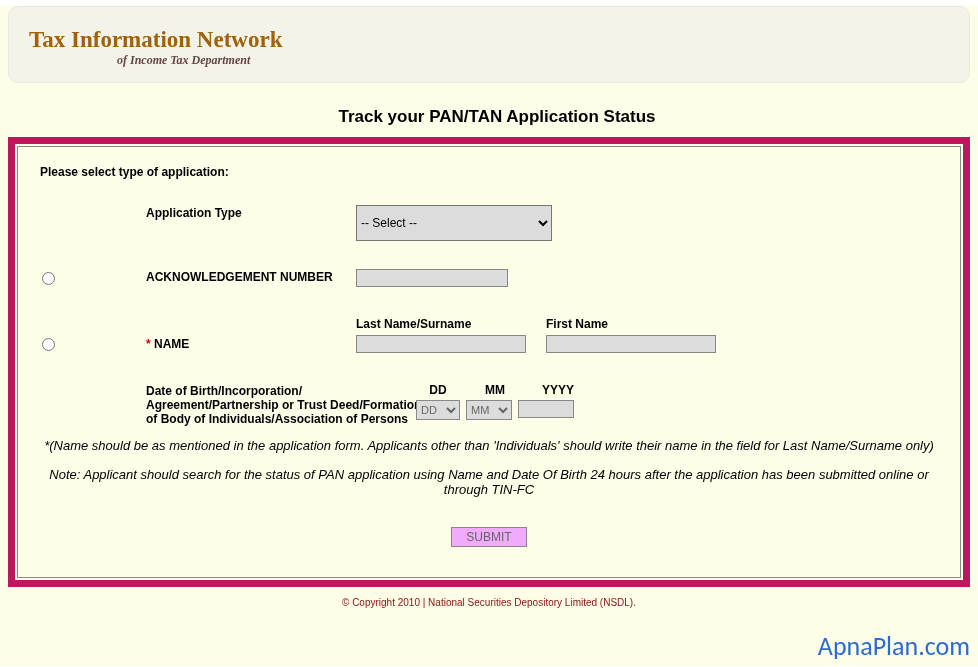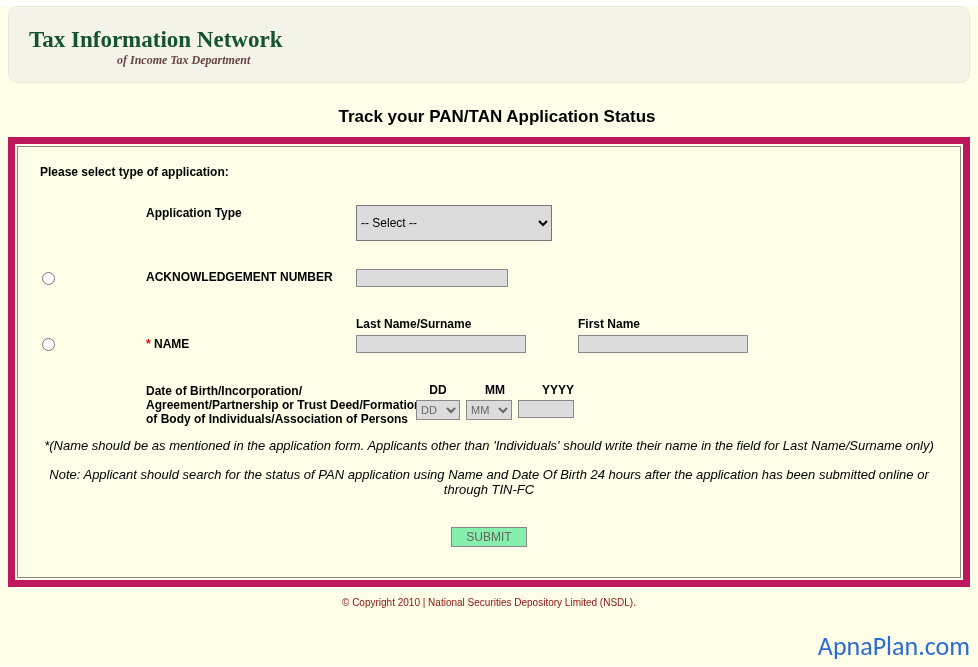"Tax Information Network" .header-title { color: #14532d -> #a16207 }
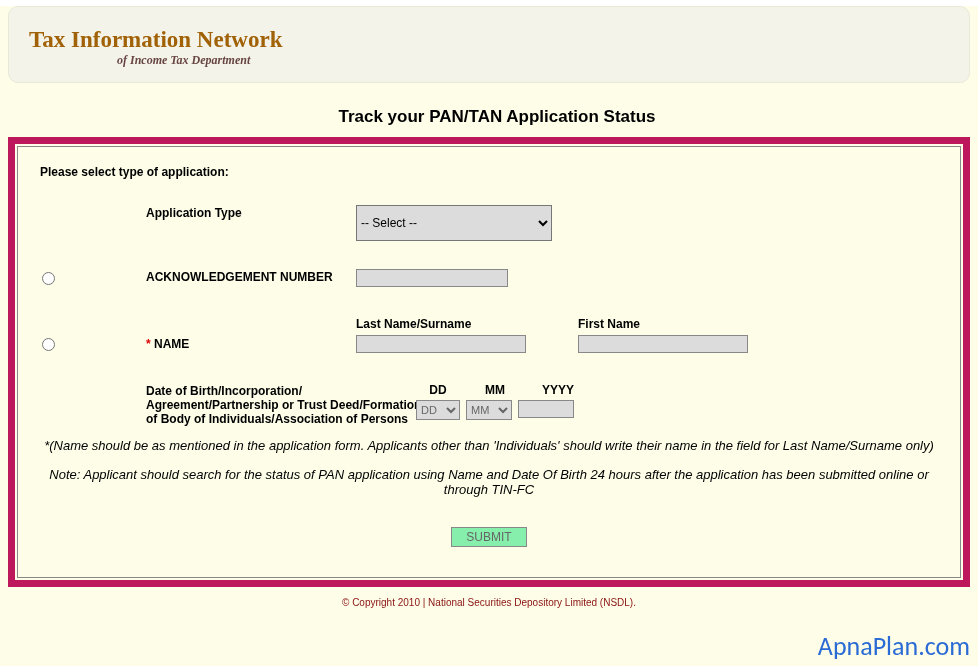"Last Name/Surname" .name-cols { gap: 52px -> 20px }
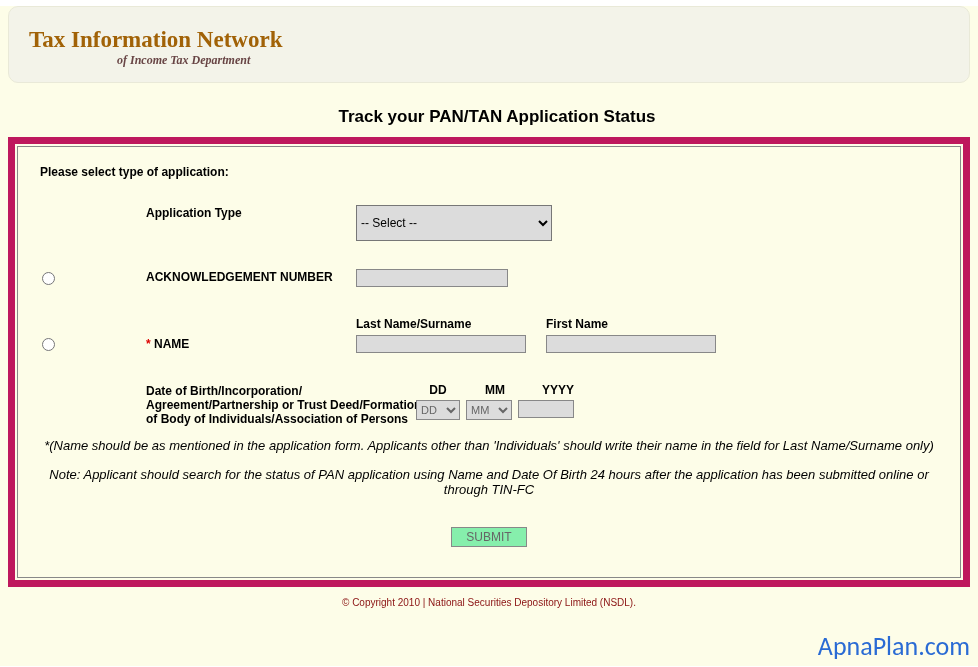"SUBMIT" button.submit { background: #86efac -> #f0abfc }
